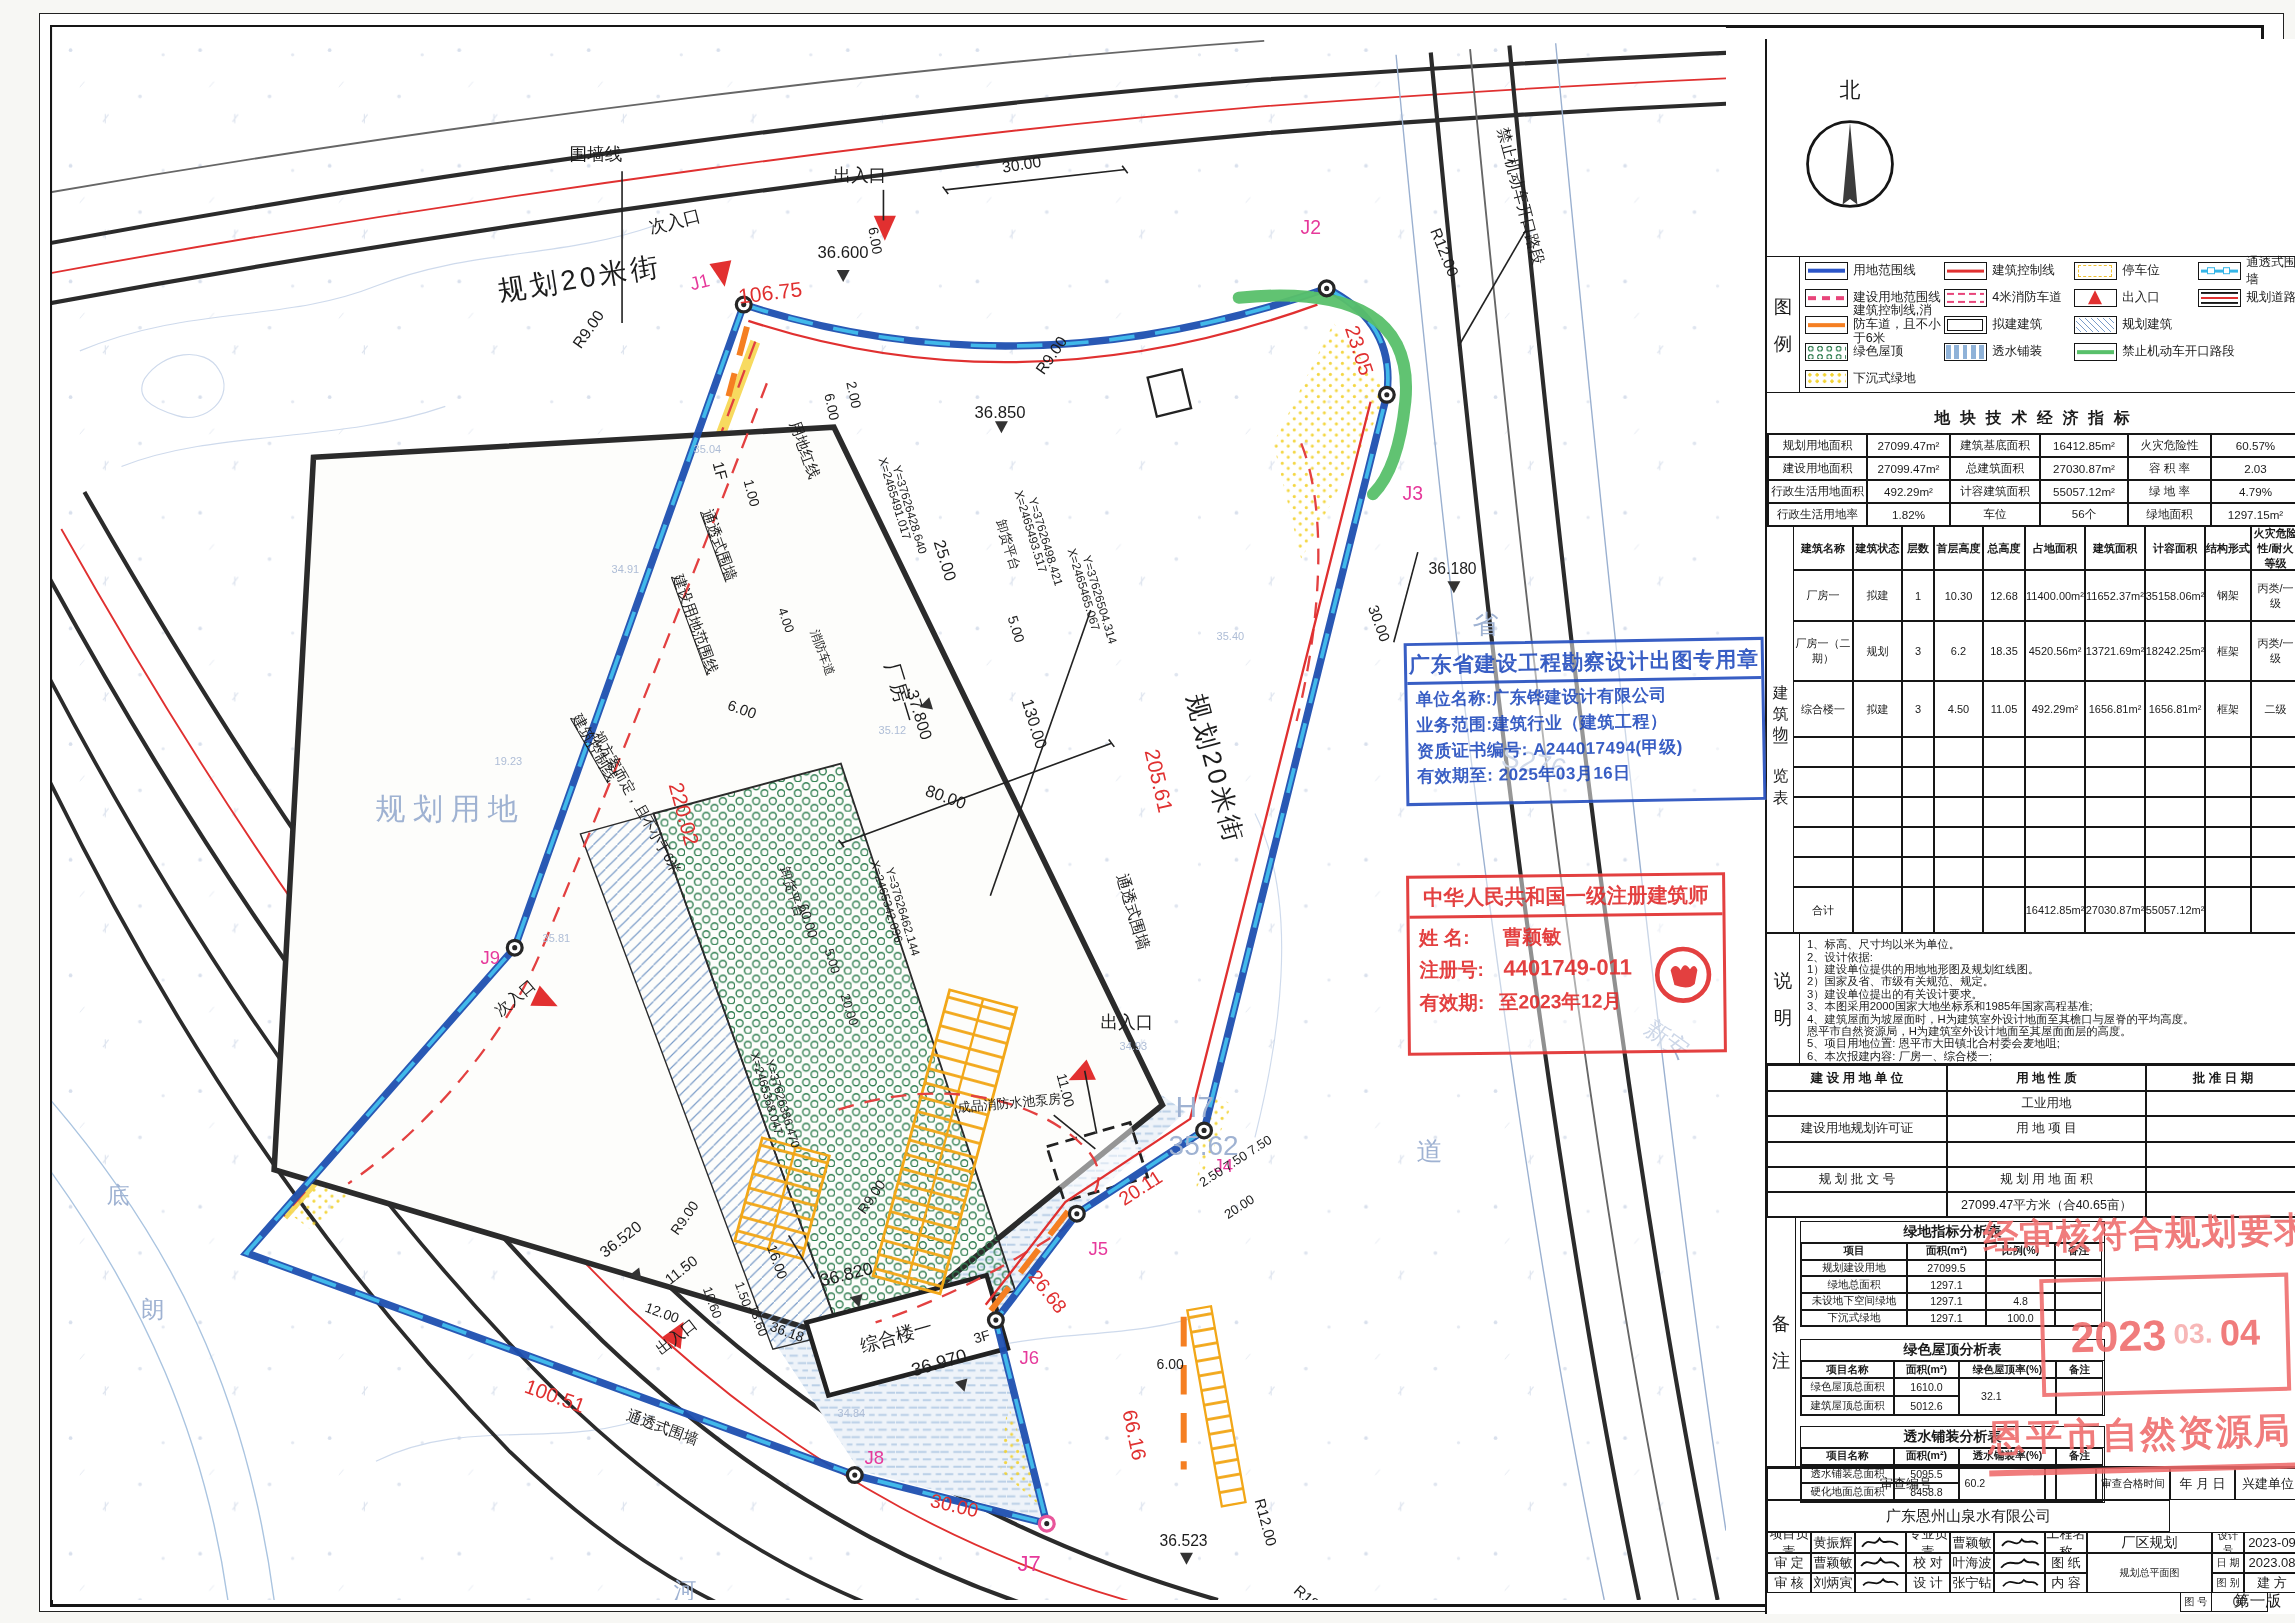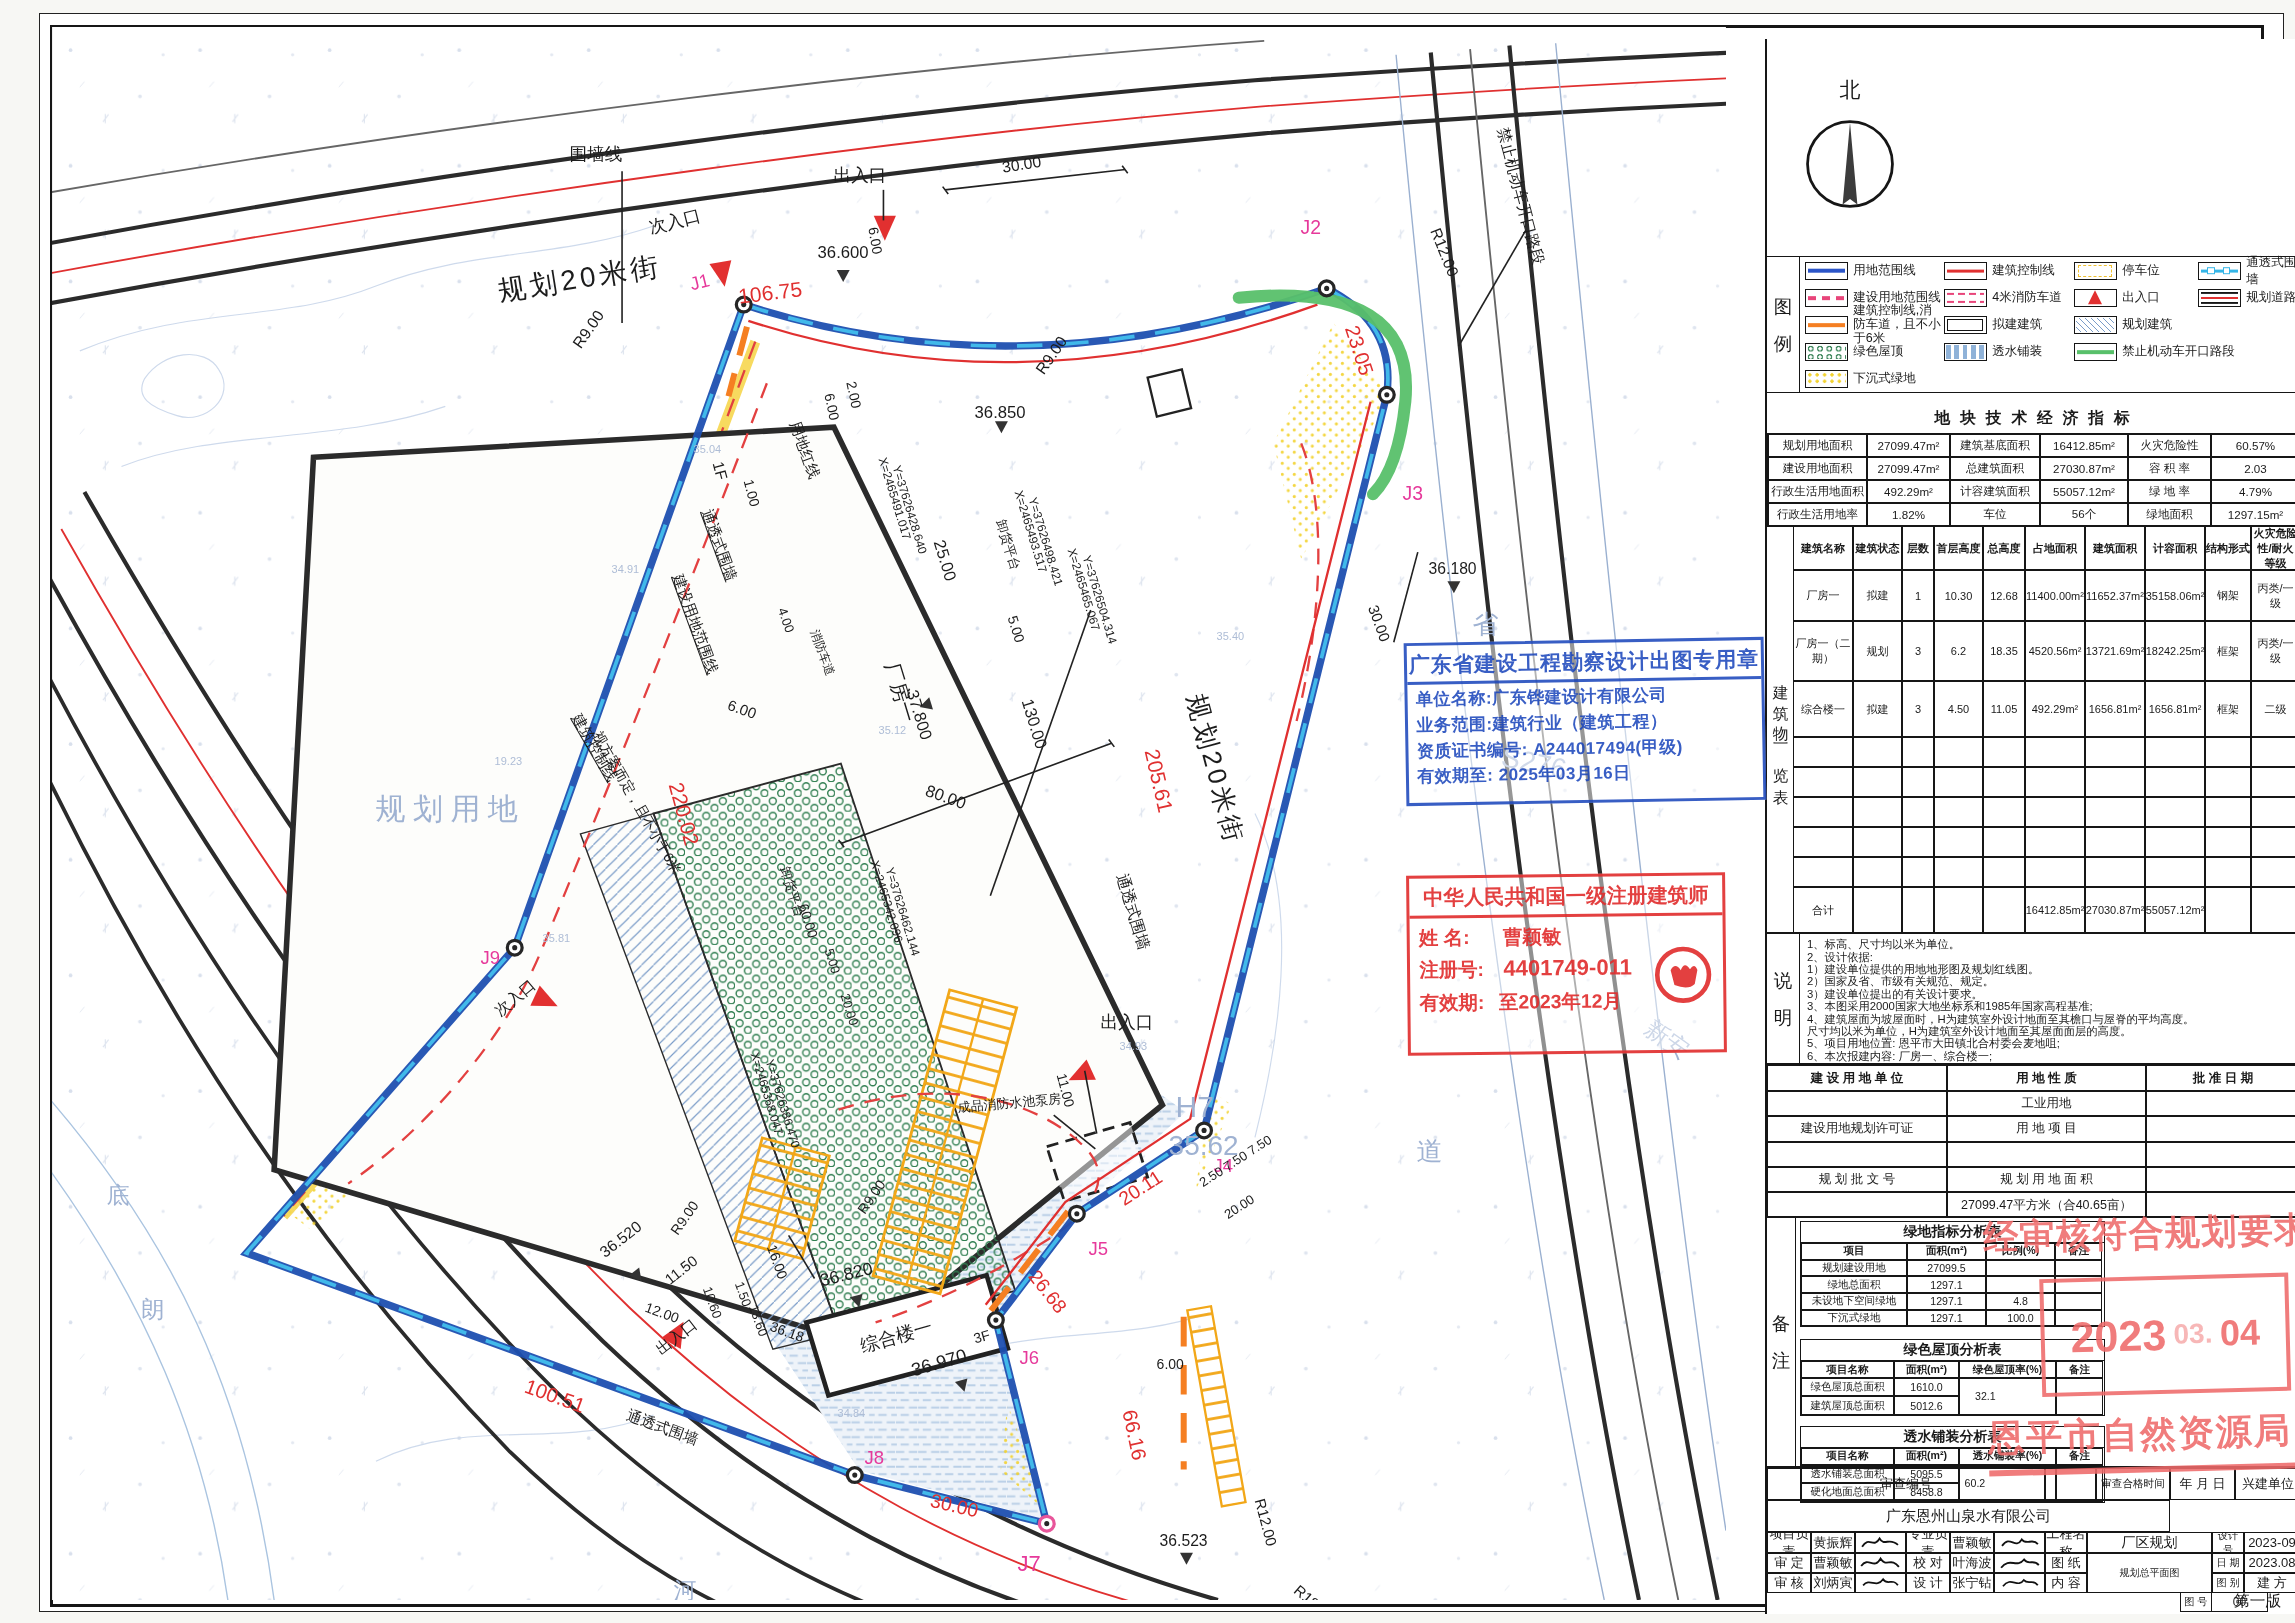"尺寸均以米为单位，H为建筑室外设计地面至其屋面面层的高度。" div { text: 尺寸均以米为单位 -> 恩平市自然资源局 }
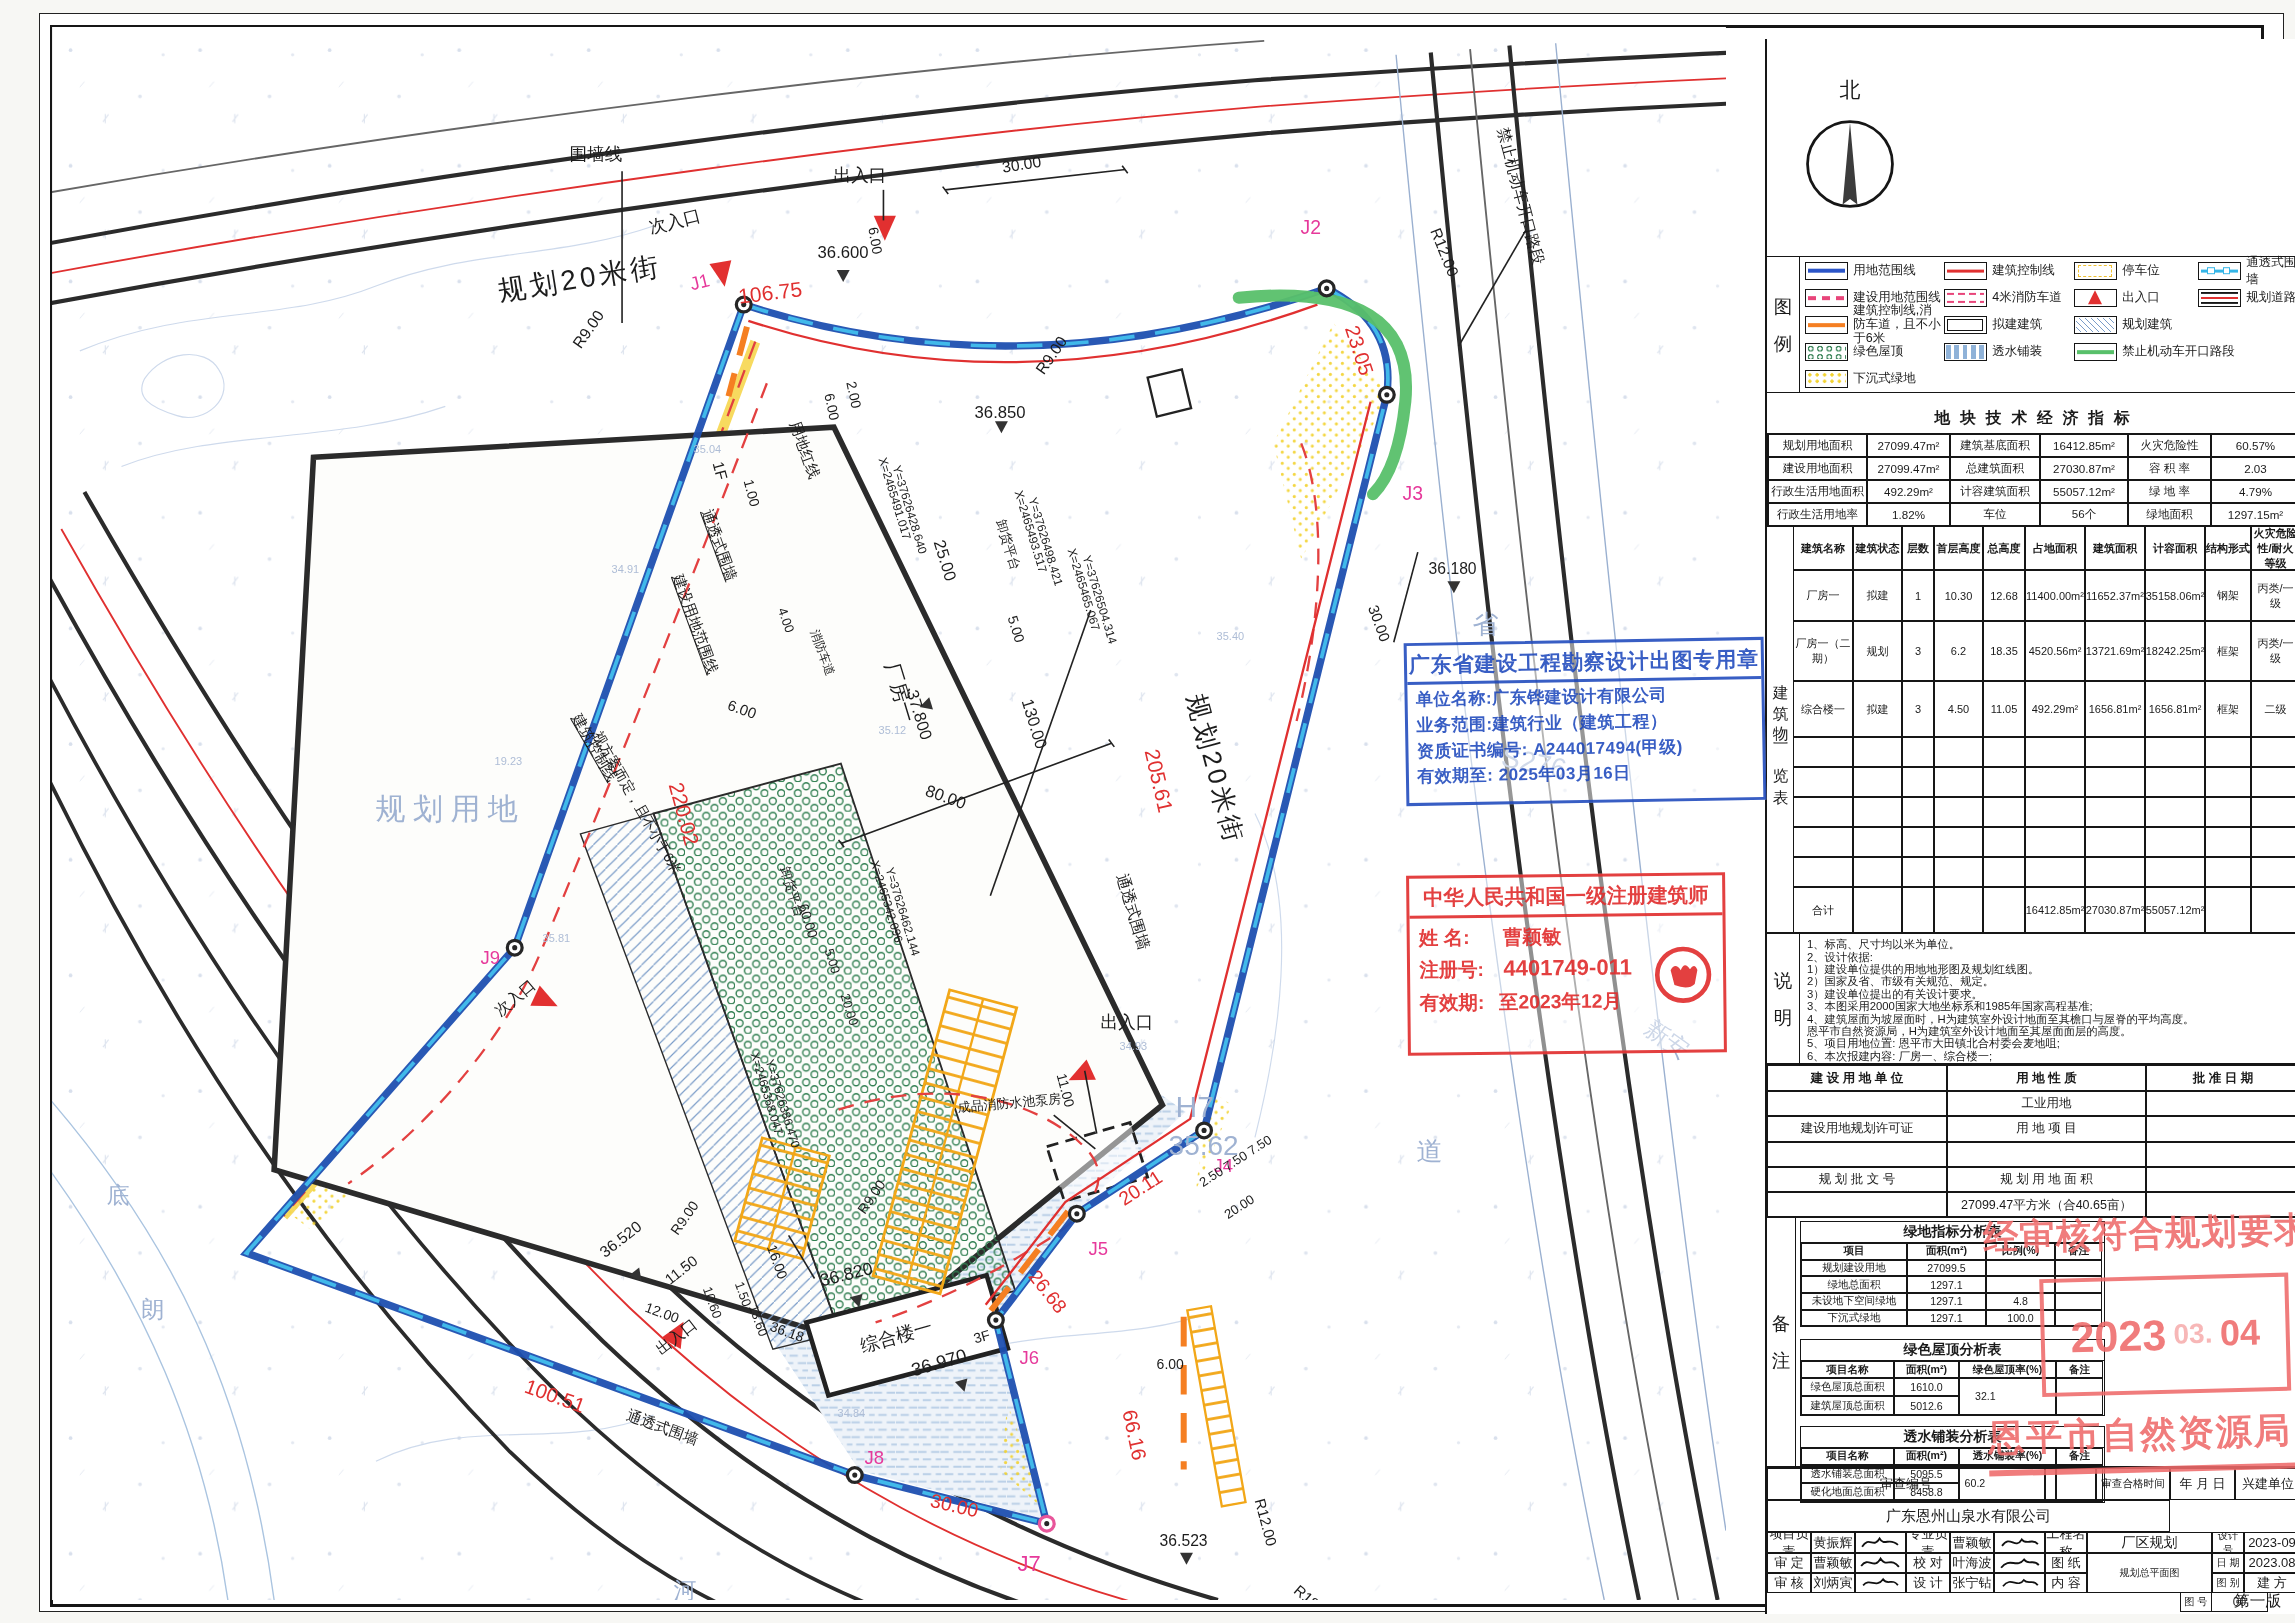"32.1" div.cell { padding-left: 15px -> 21px }
